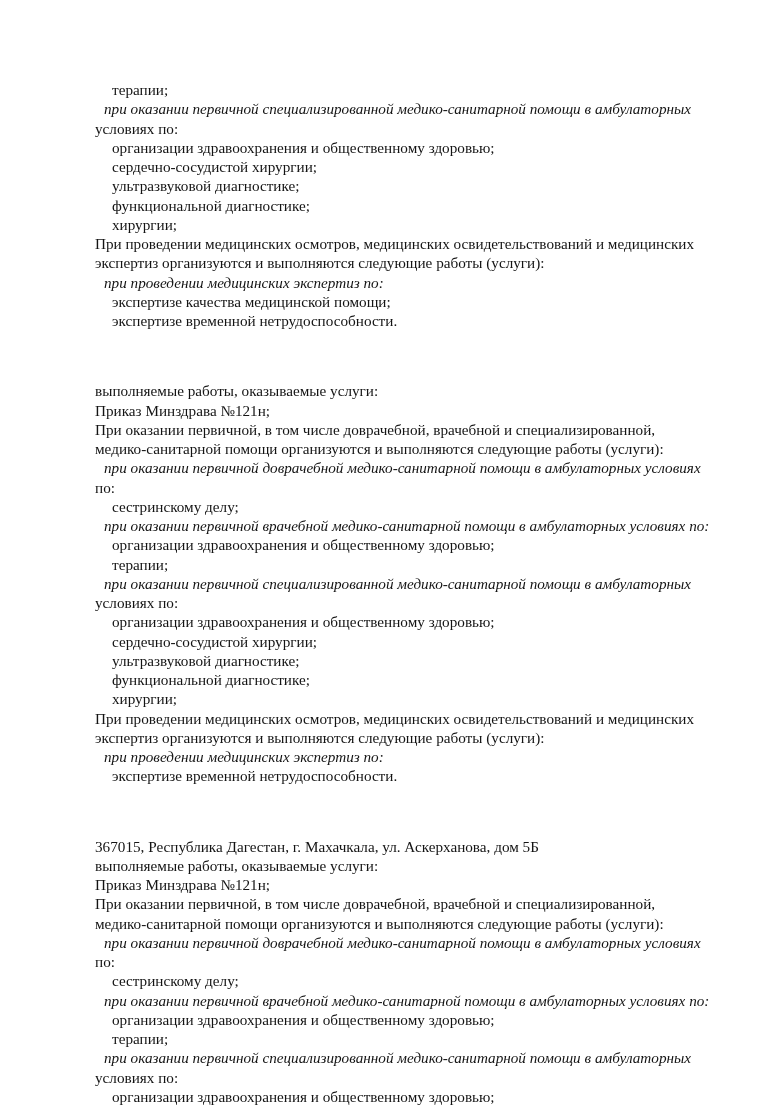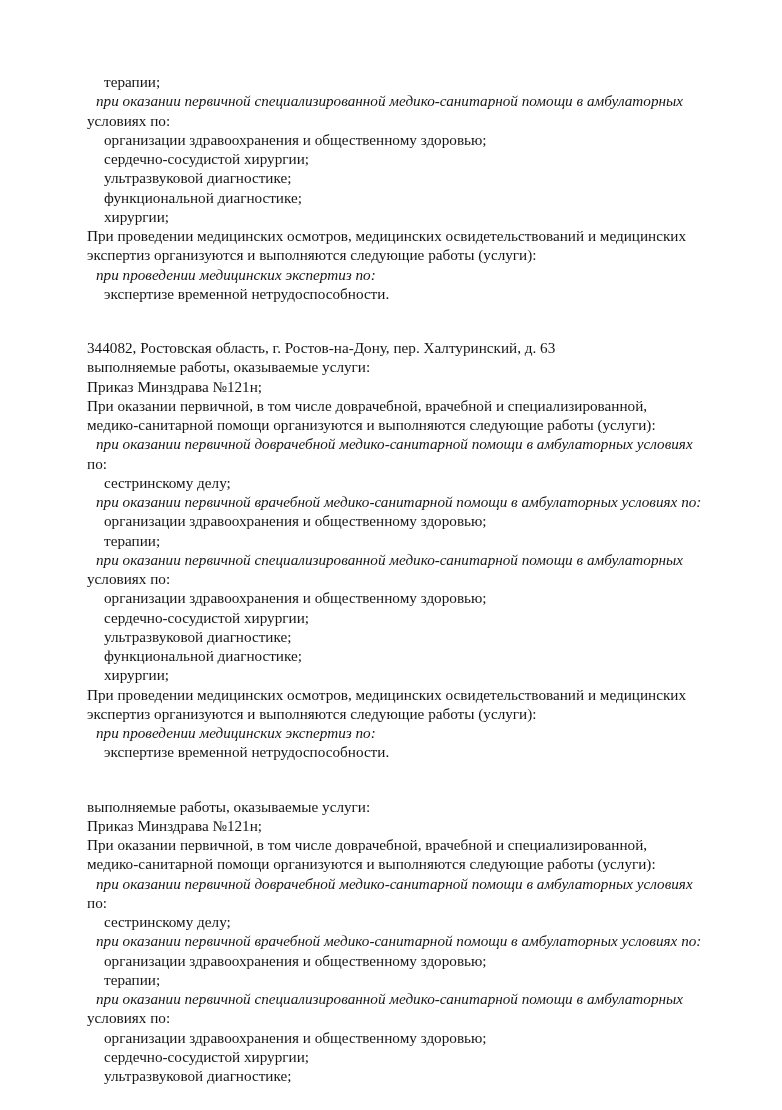"терапии;" .block { margin: 8px -> 16px }
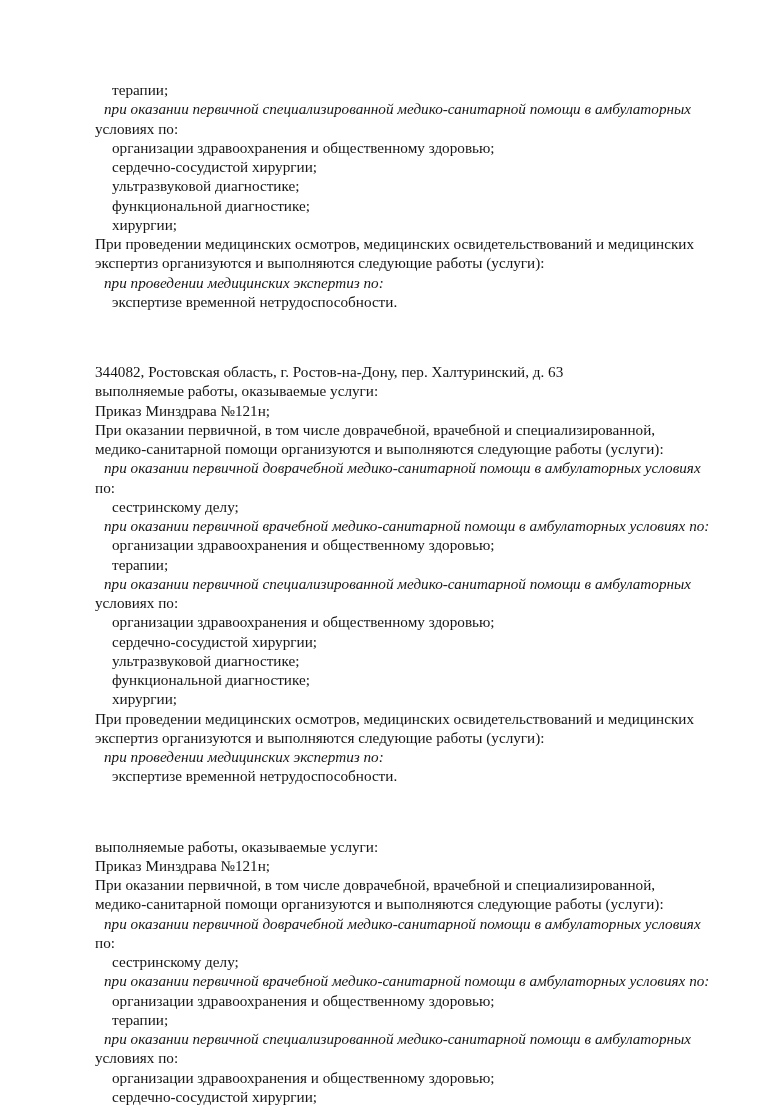"экспертизе качества медицинской помощи;" span.line { html: none -> <span>экспертизе качества медицинской помощи;</span> }
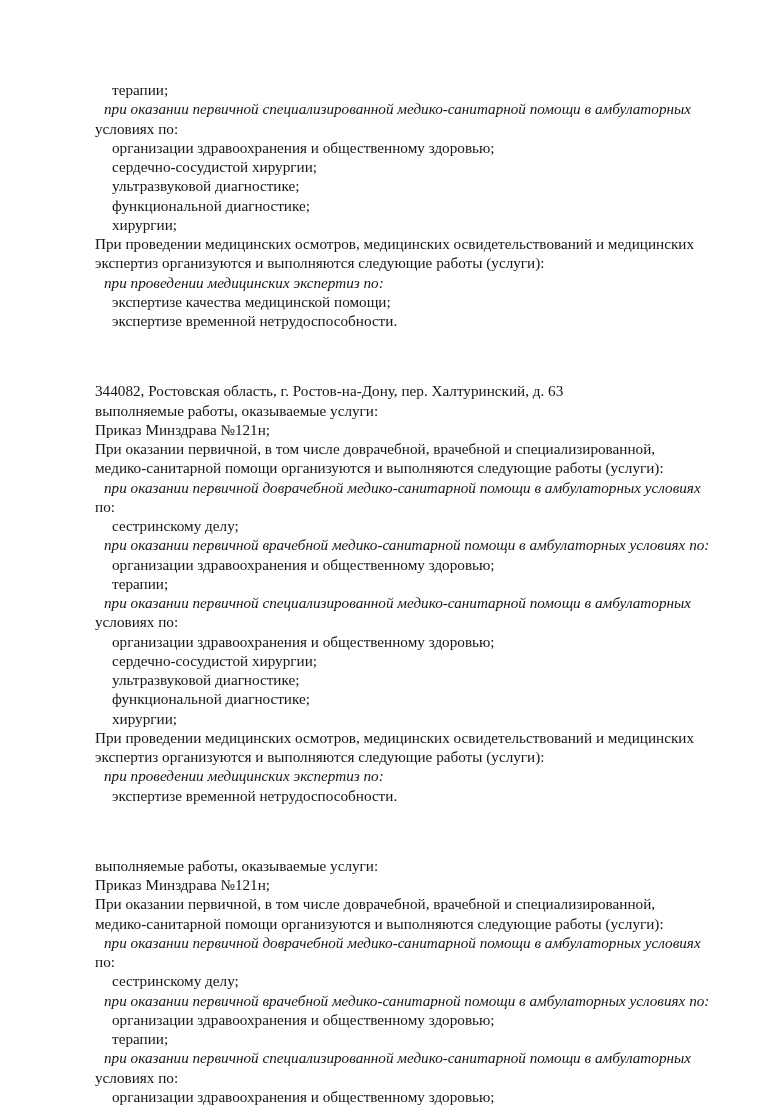"344082, Ростовская область, г." span.line { html: <span>344082, Ростовская область, г. Ростов-на-Дону, пер. Халтуринский, д. 63</span> -> none }
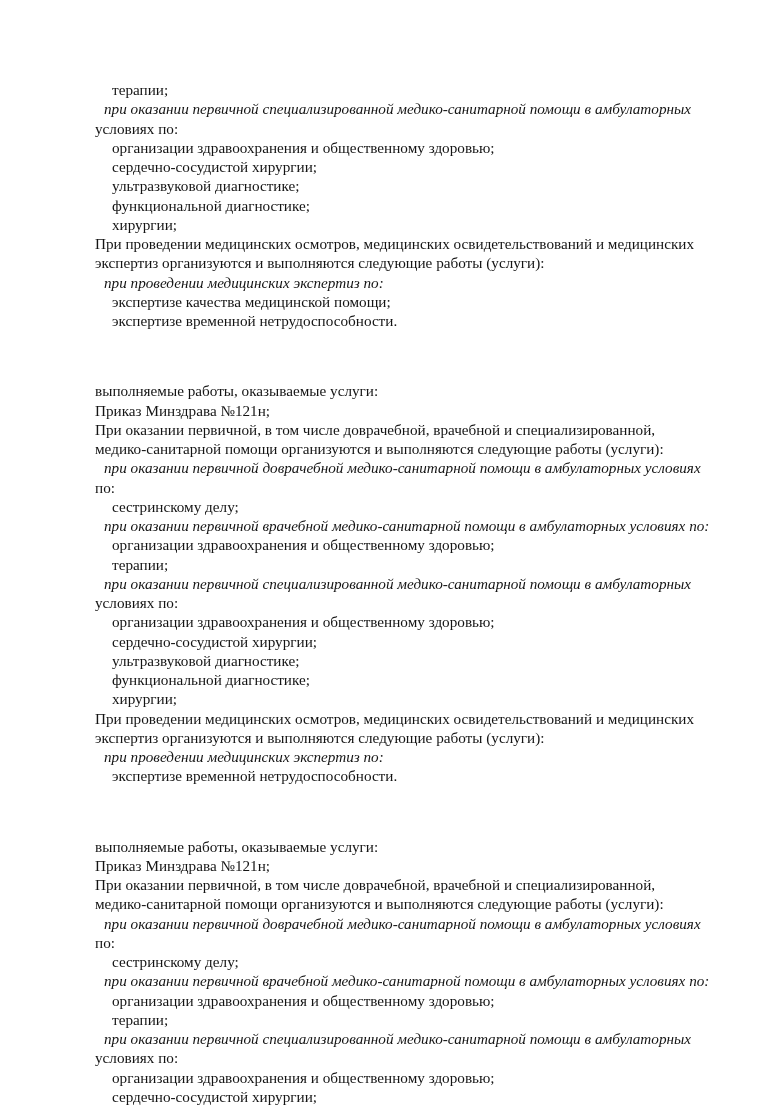"367015, Республика Дагестан, г." span.line { html: none -> <span>367015, Республика Дагестан, г. Махачкала, ул. Аскерханова, дом 5Б</span> }
